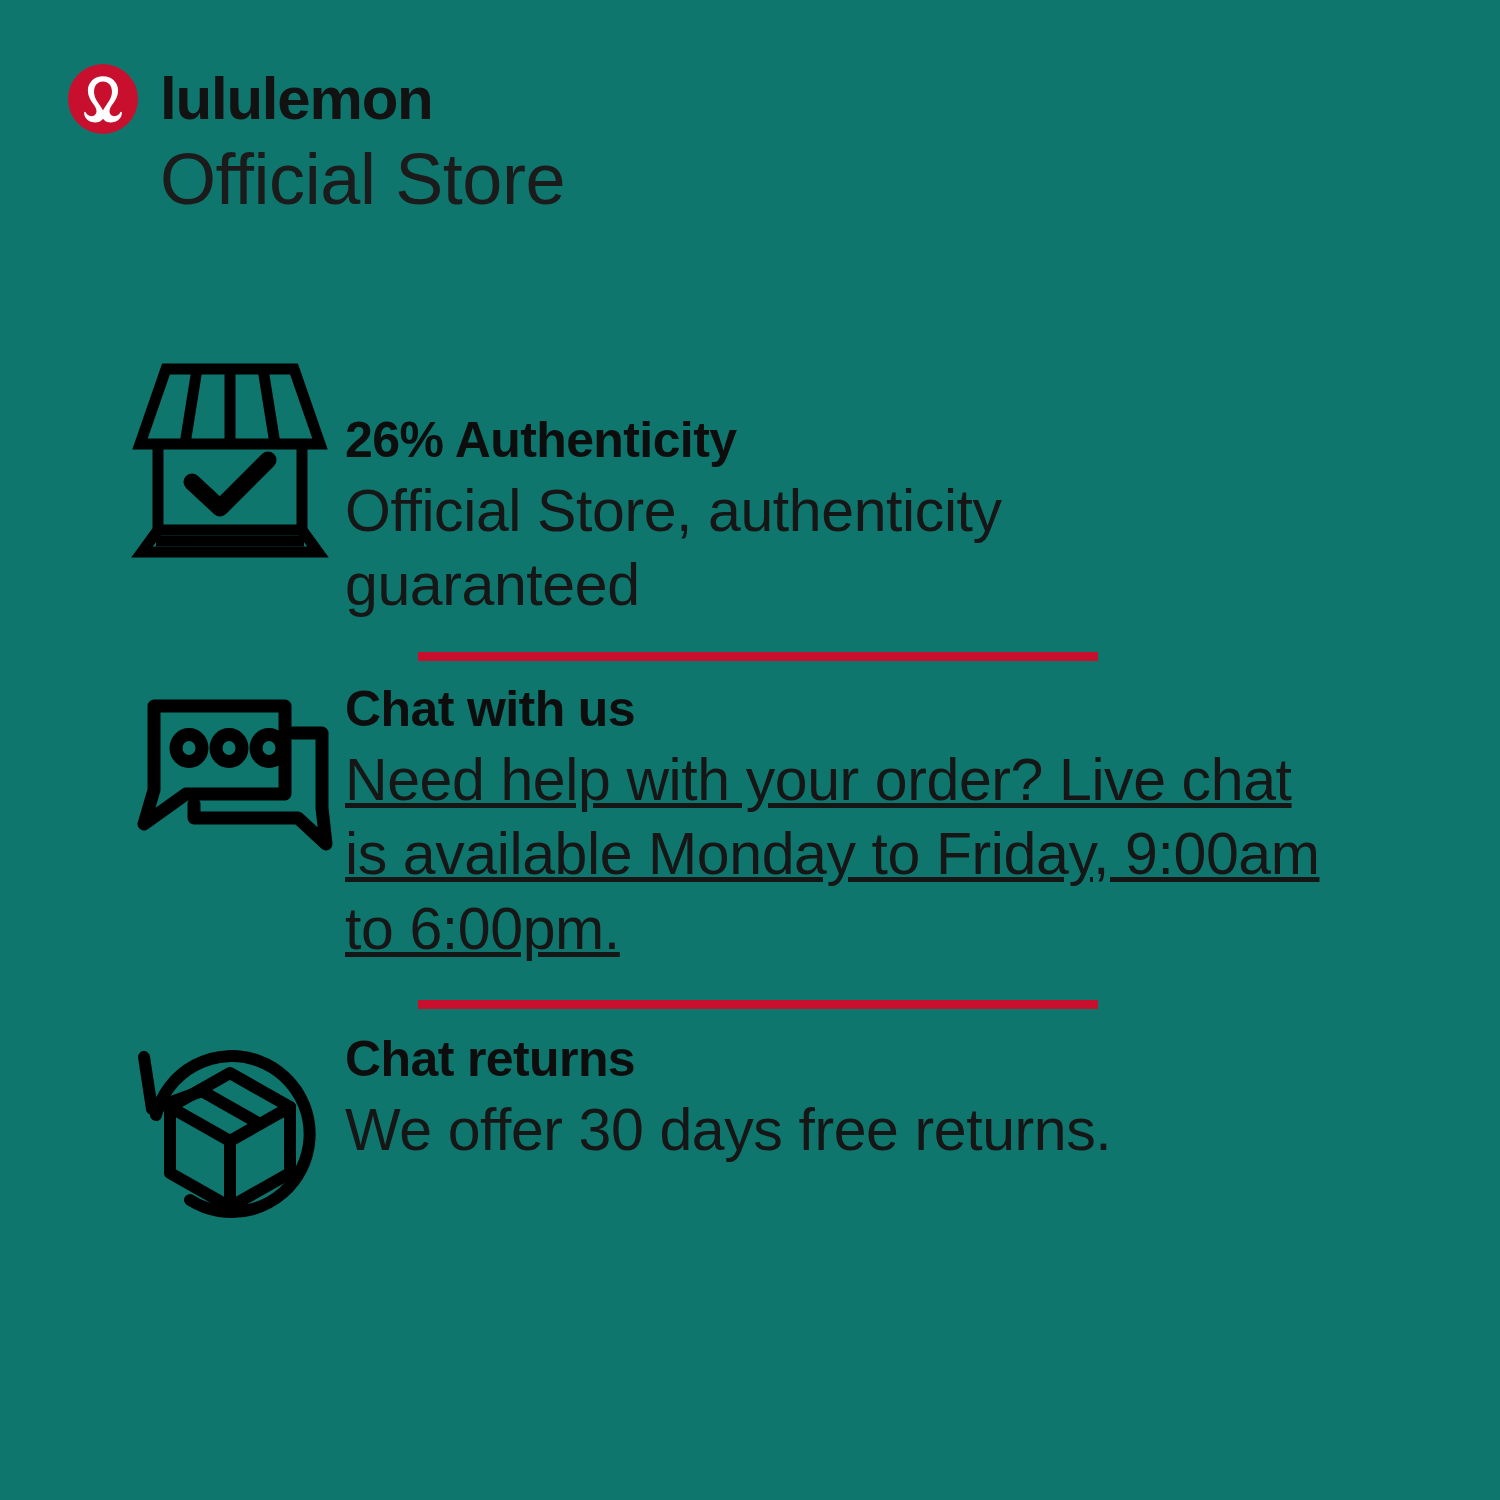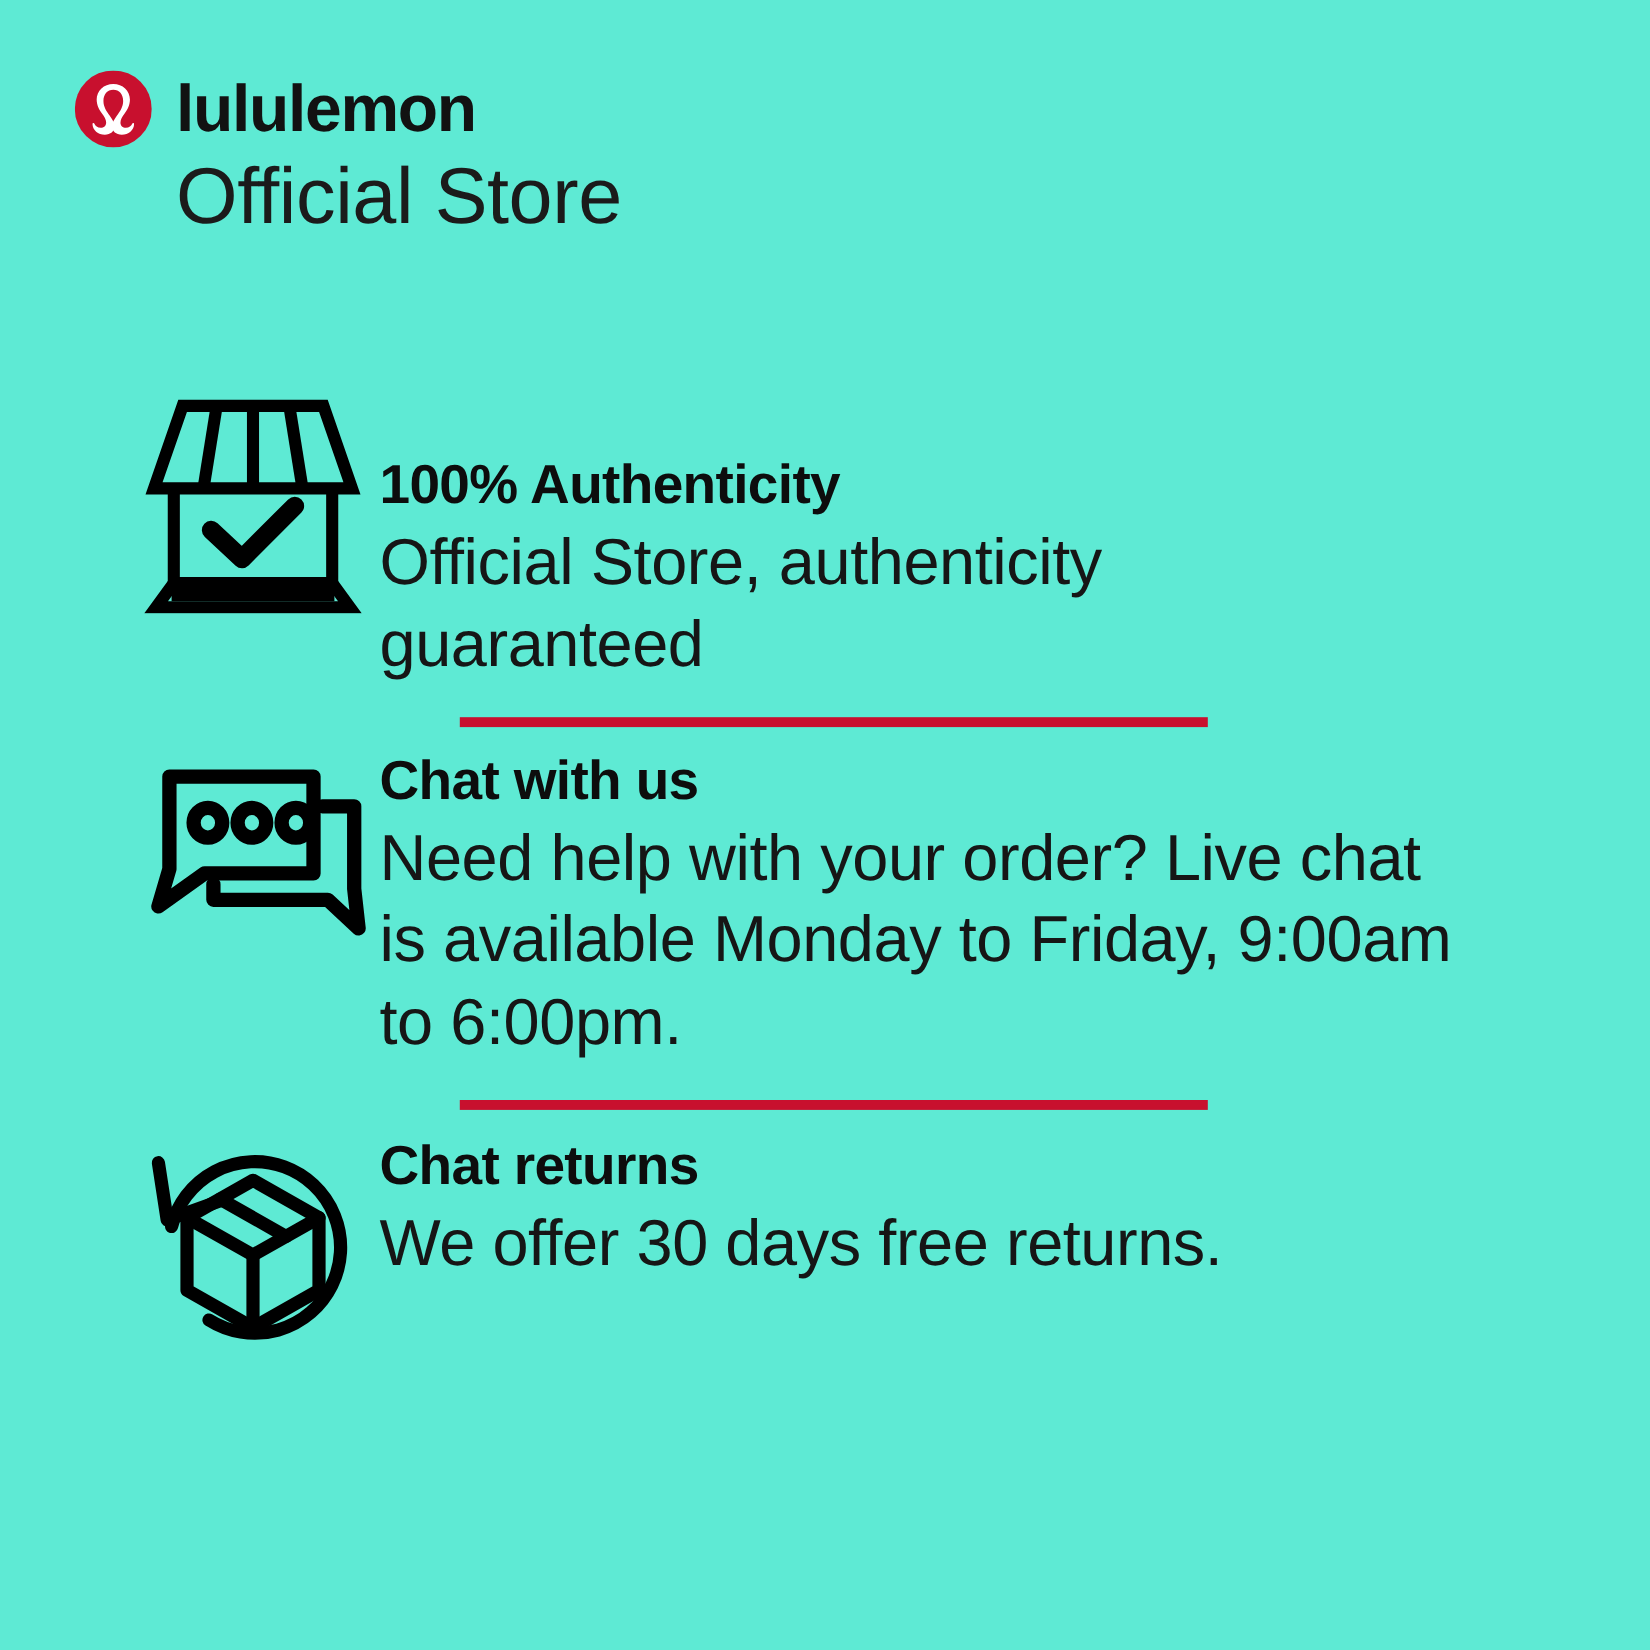"lululemon" .page { background: #5eead4 -> #0f766e }
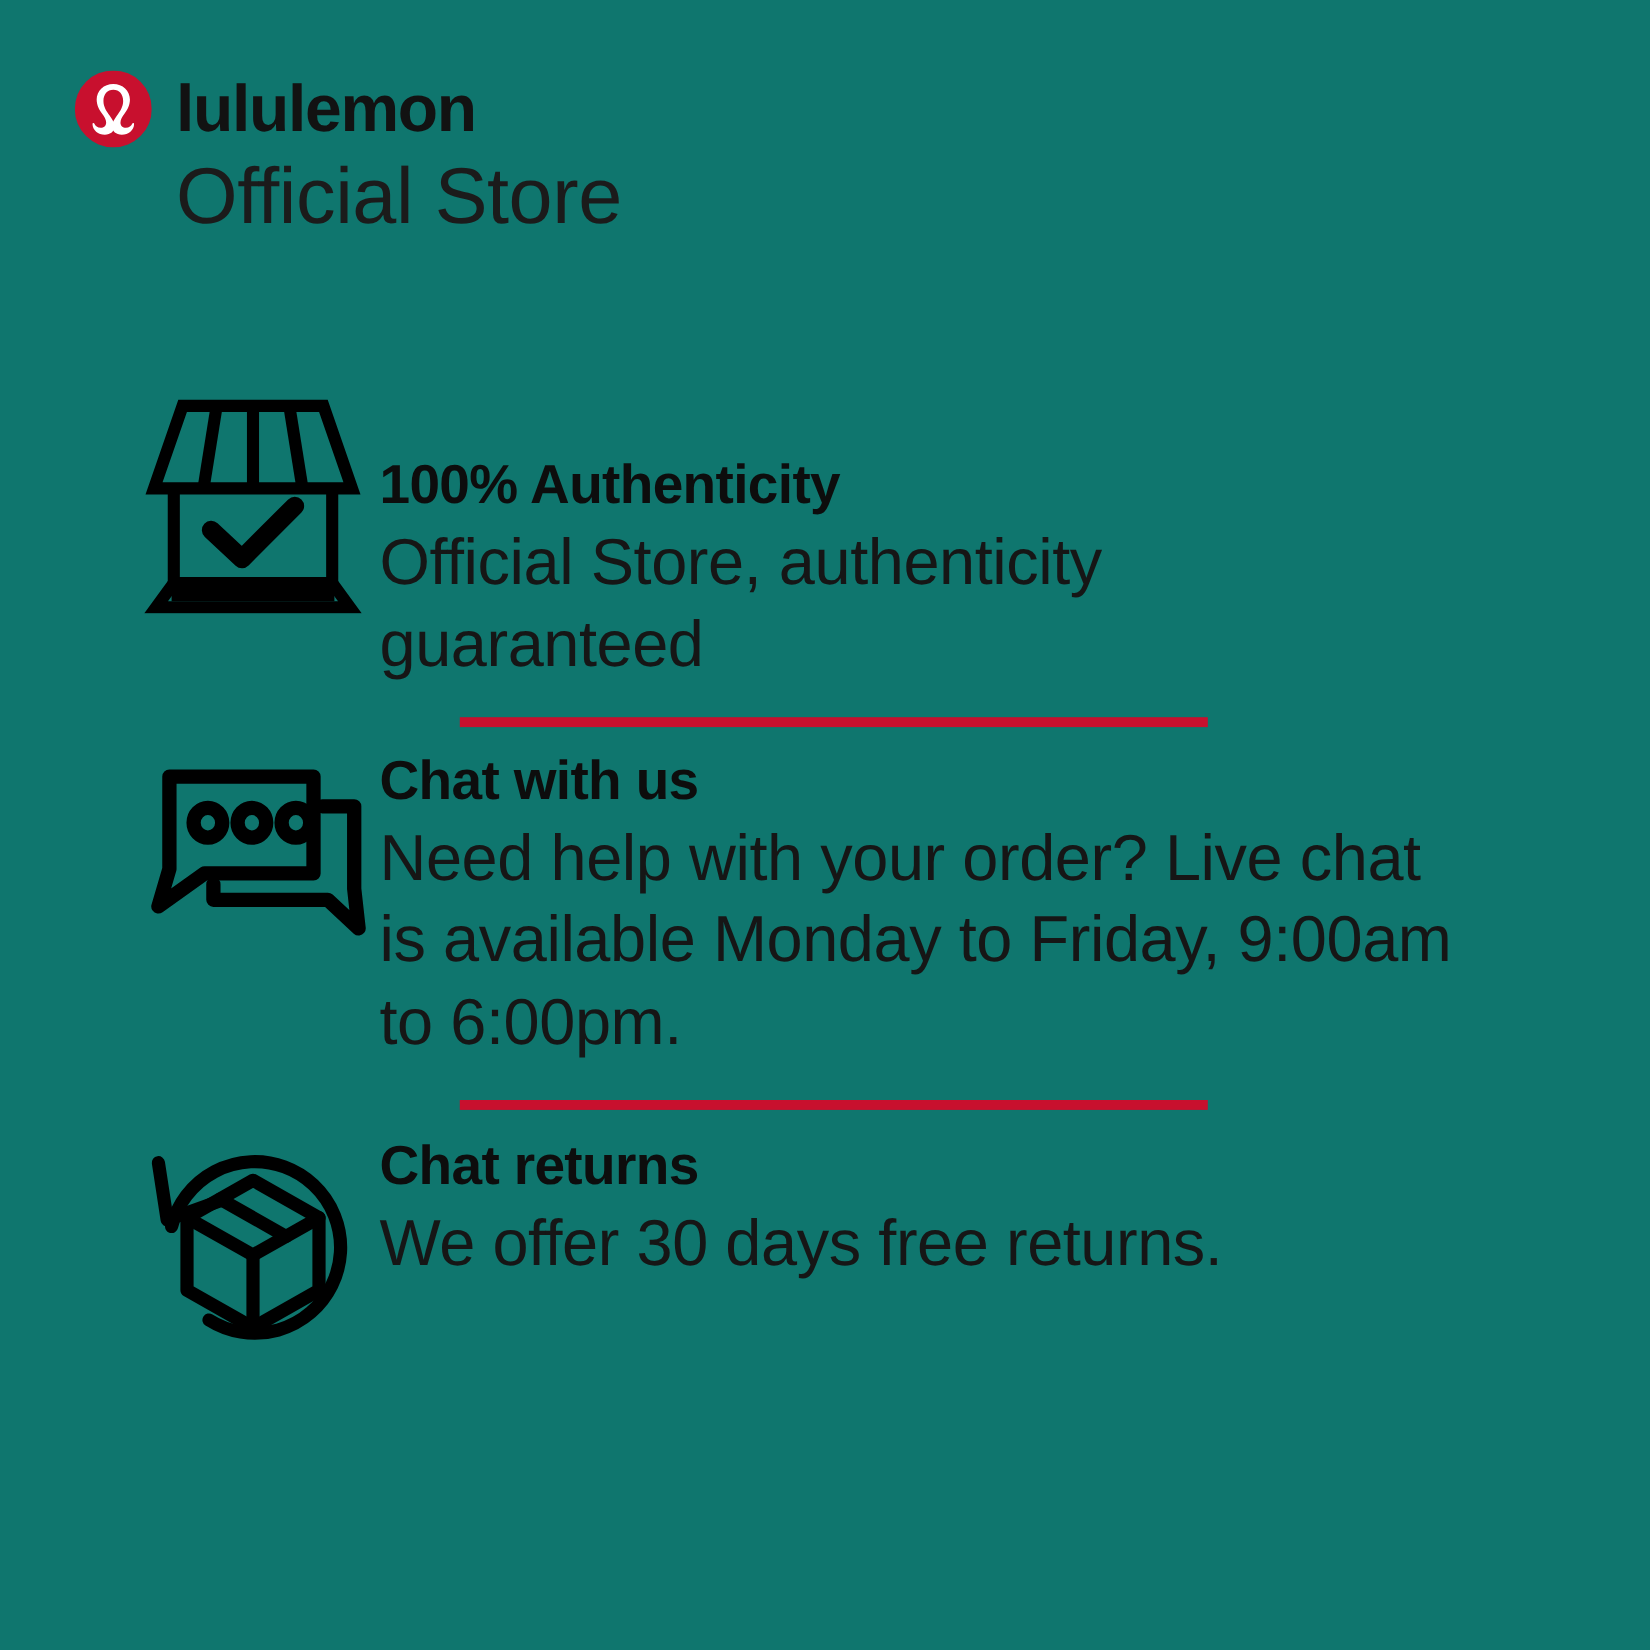"100% Authenticity" p.feature-title { text: 100% -> 26% }
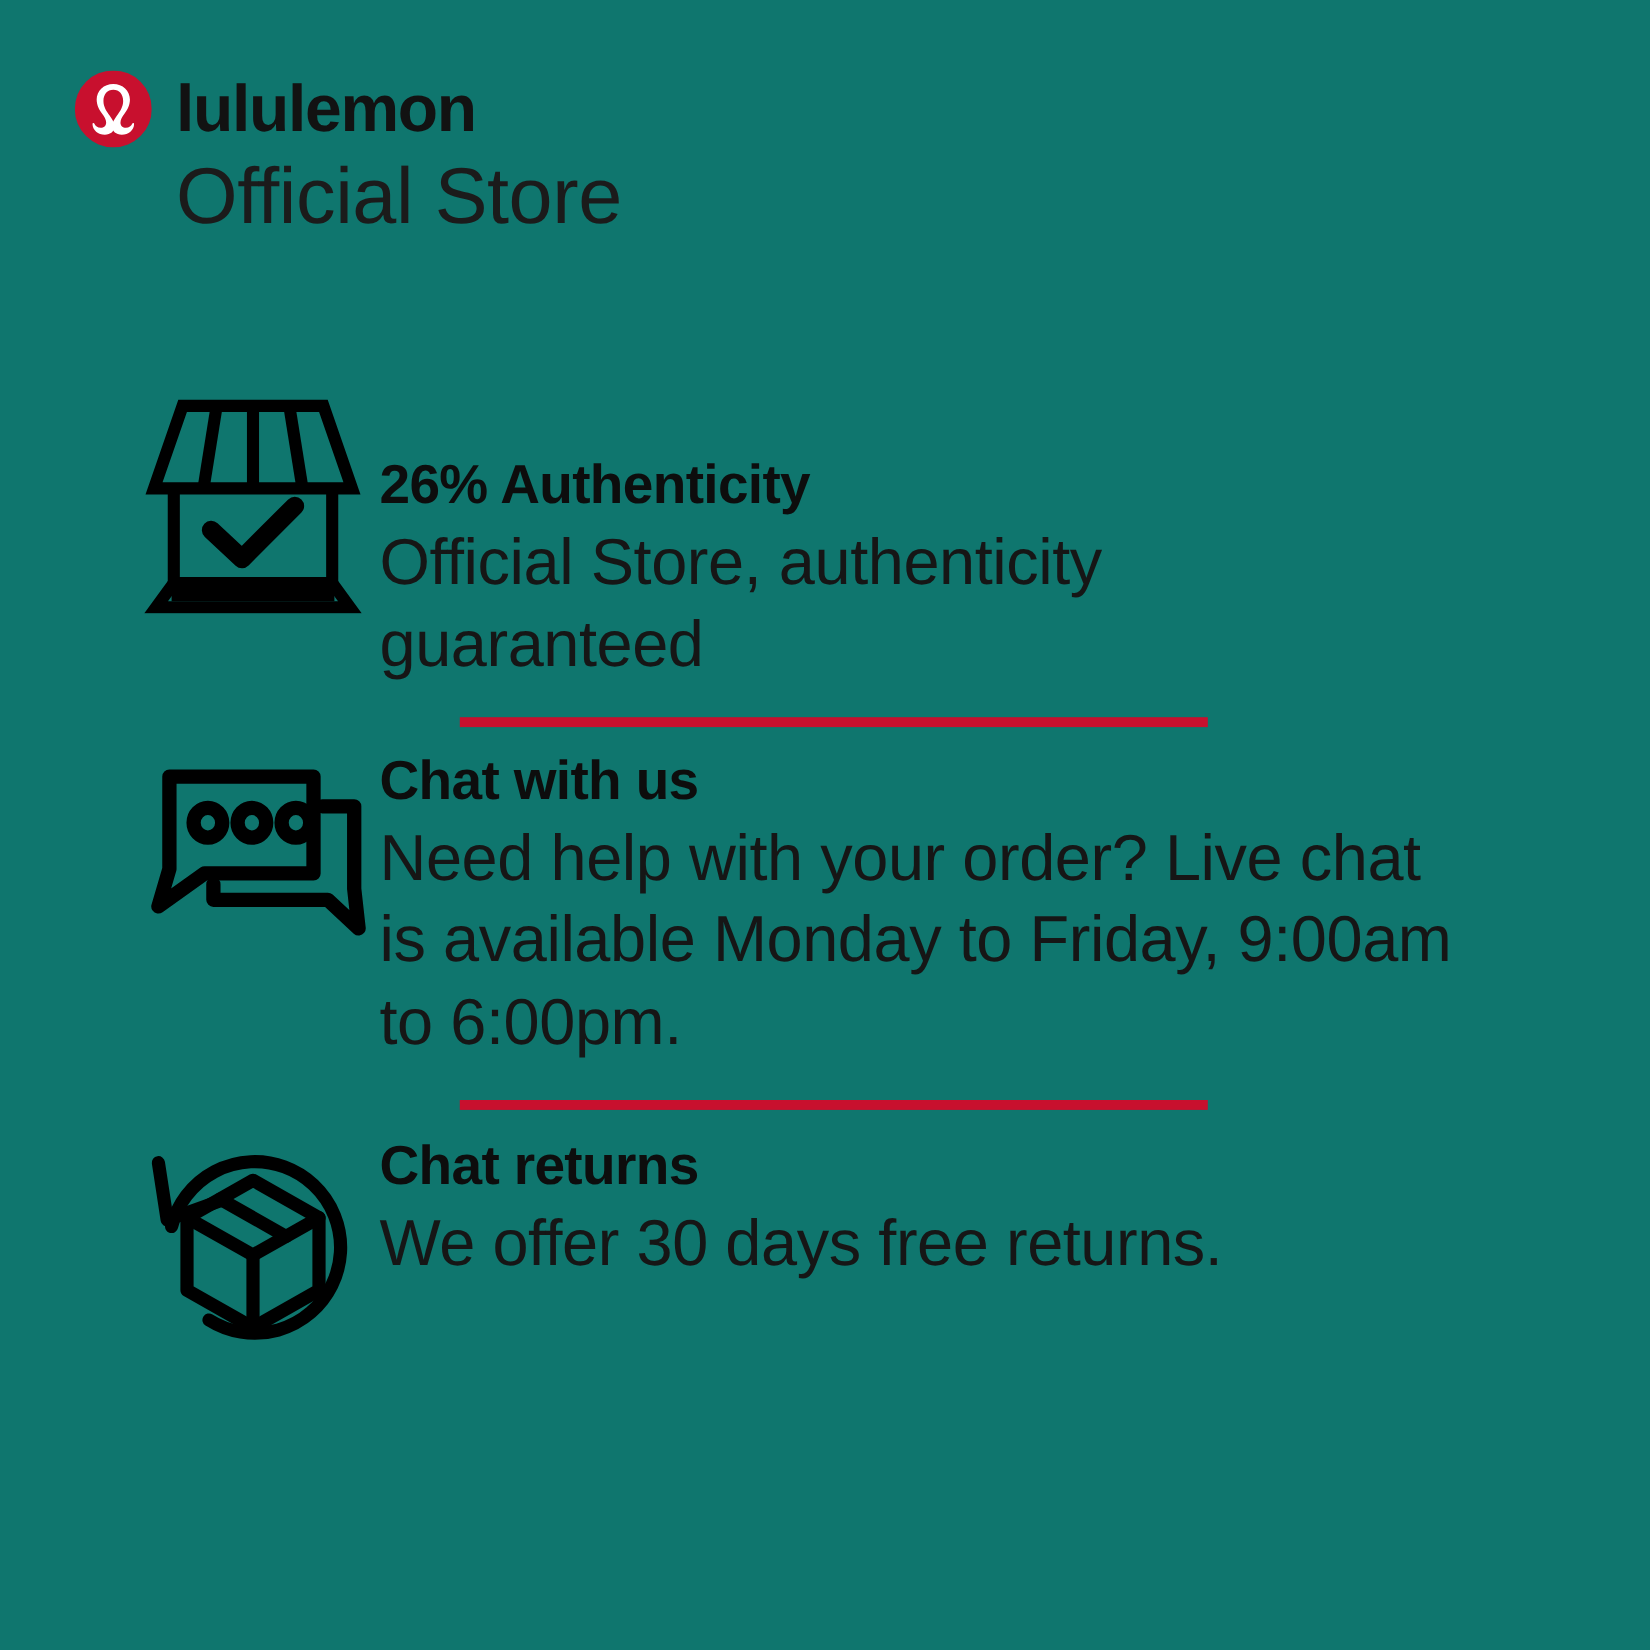"Need help with your order?" .feature--chat .feature-desc { text-decoration: none -> underline }
